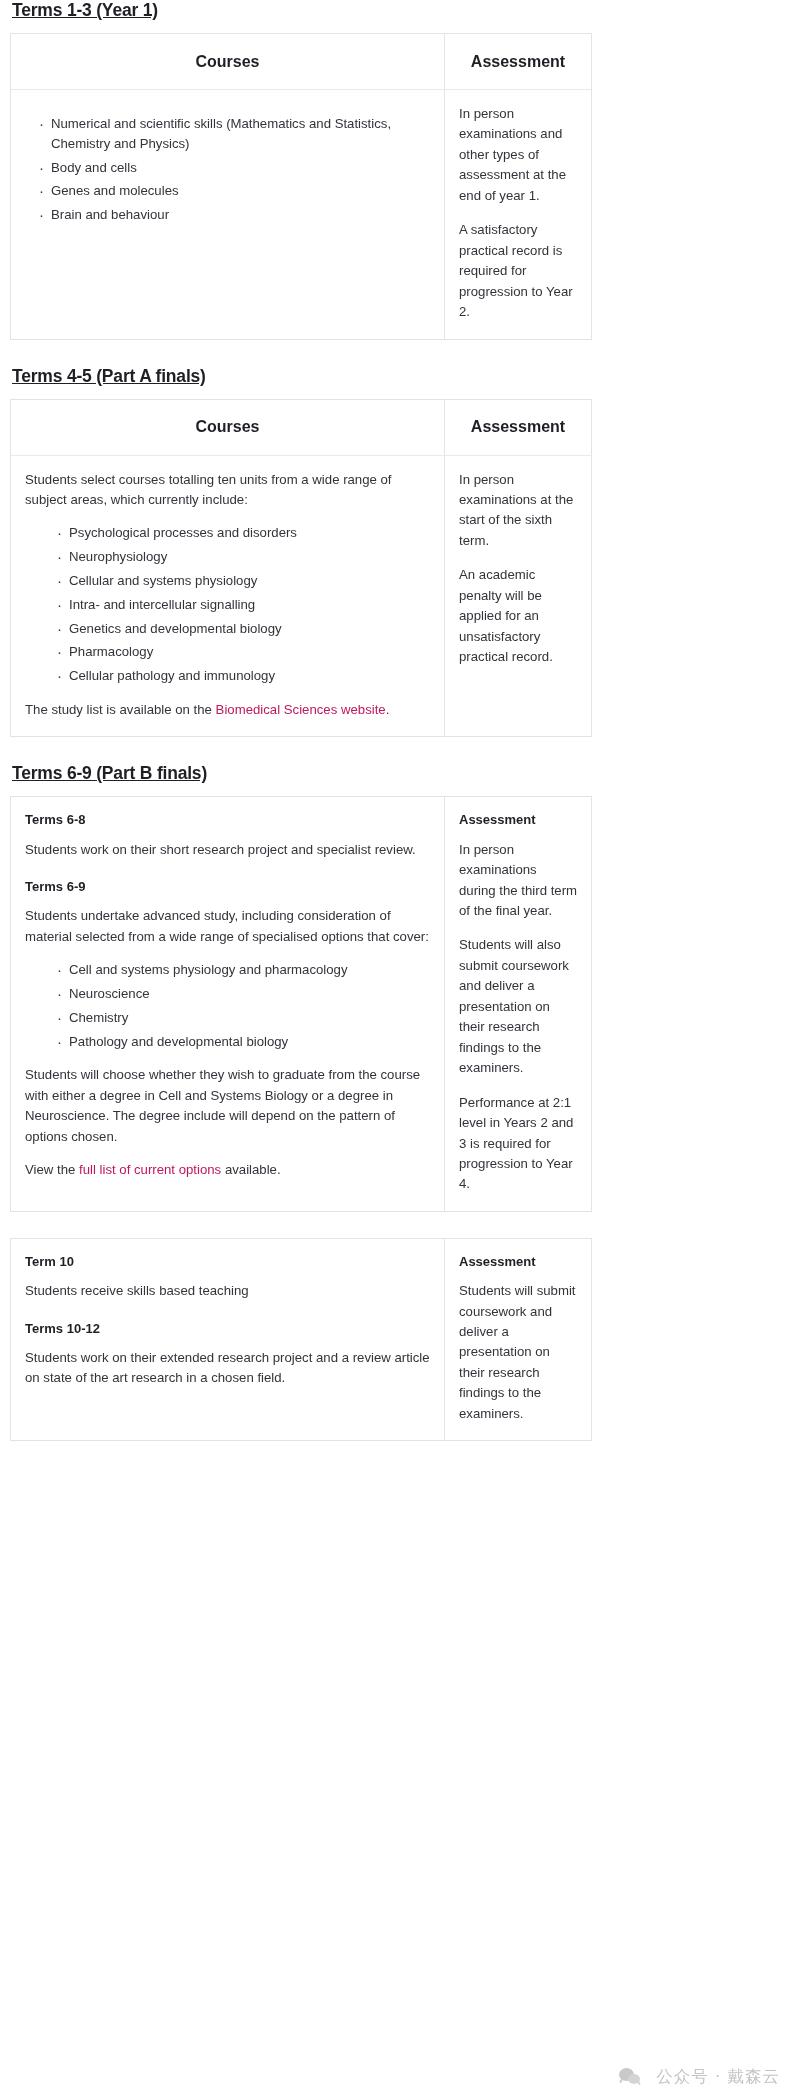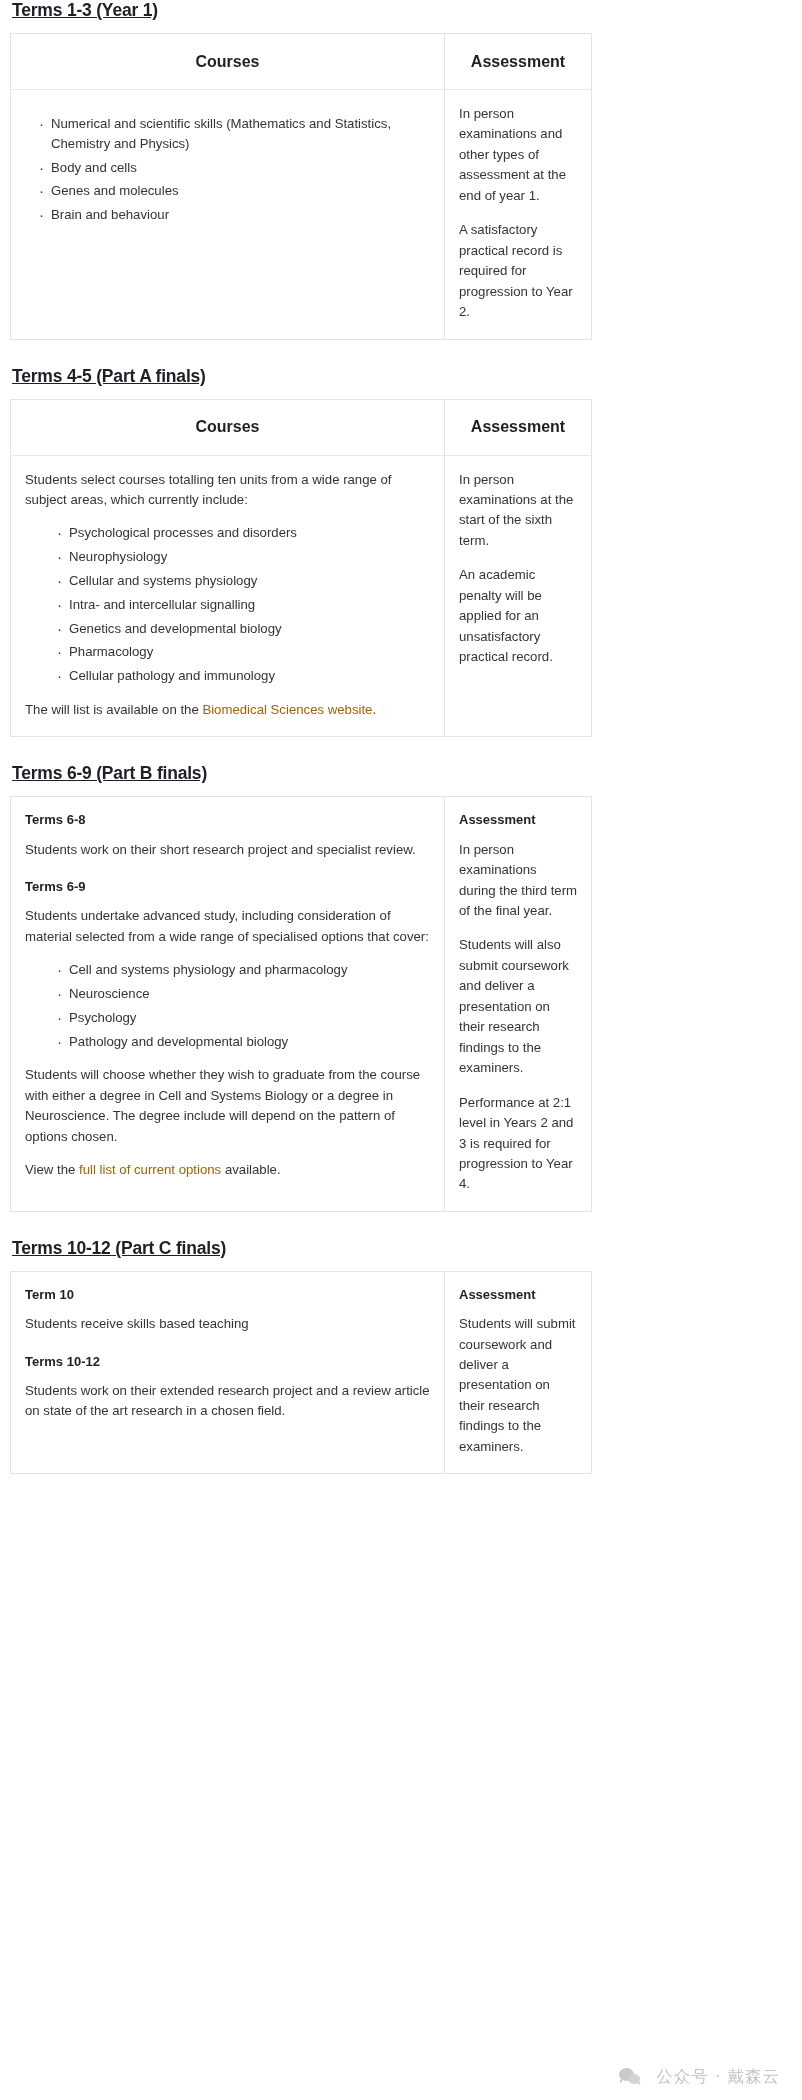"The will list is available" span { text: will -> study }
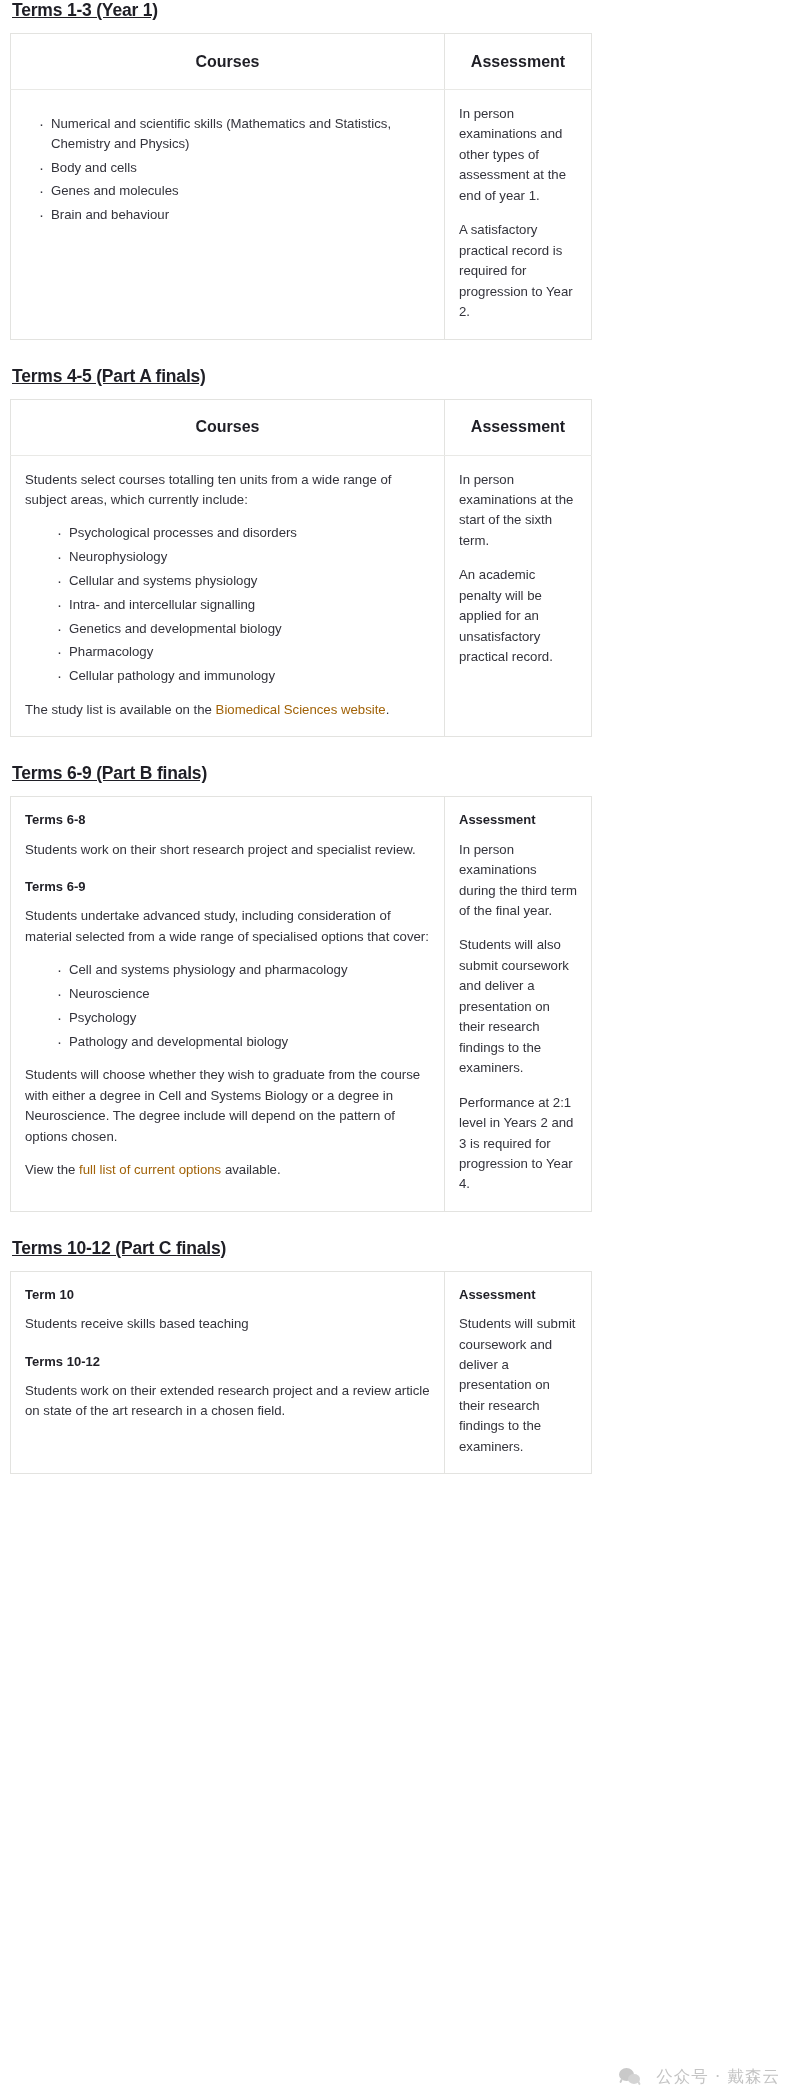"Biomedical Sciences website" a.link { color: #a16207 -> #be185d }
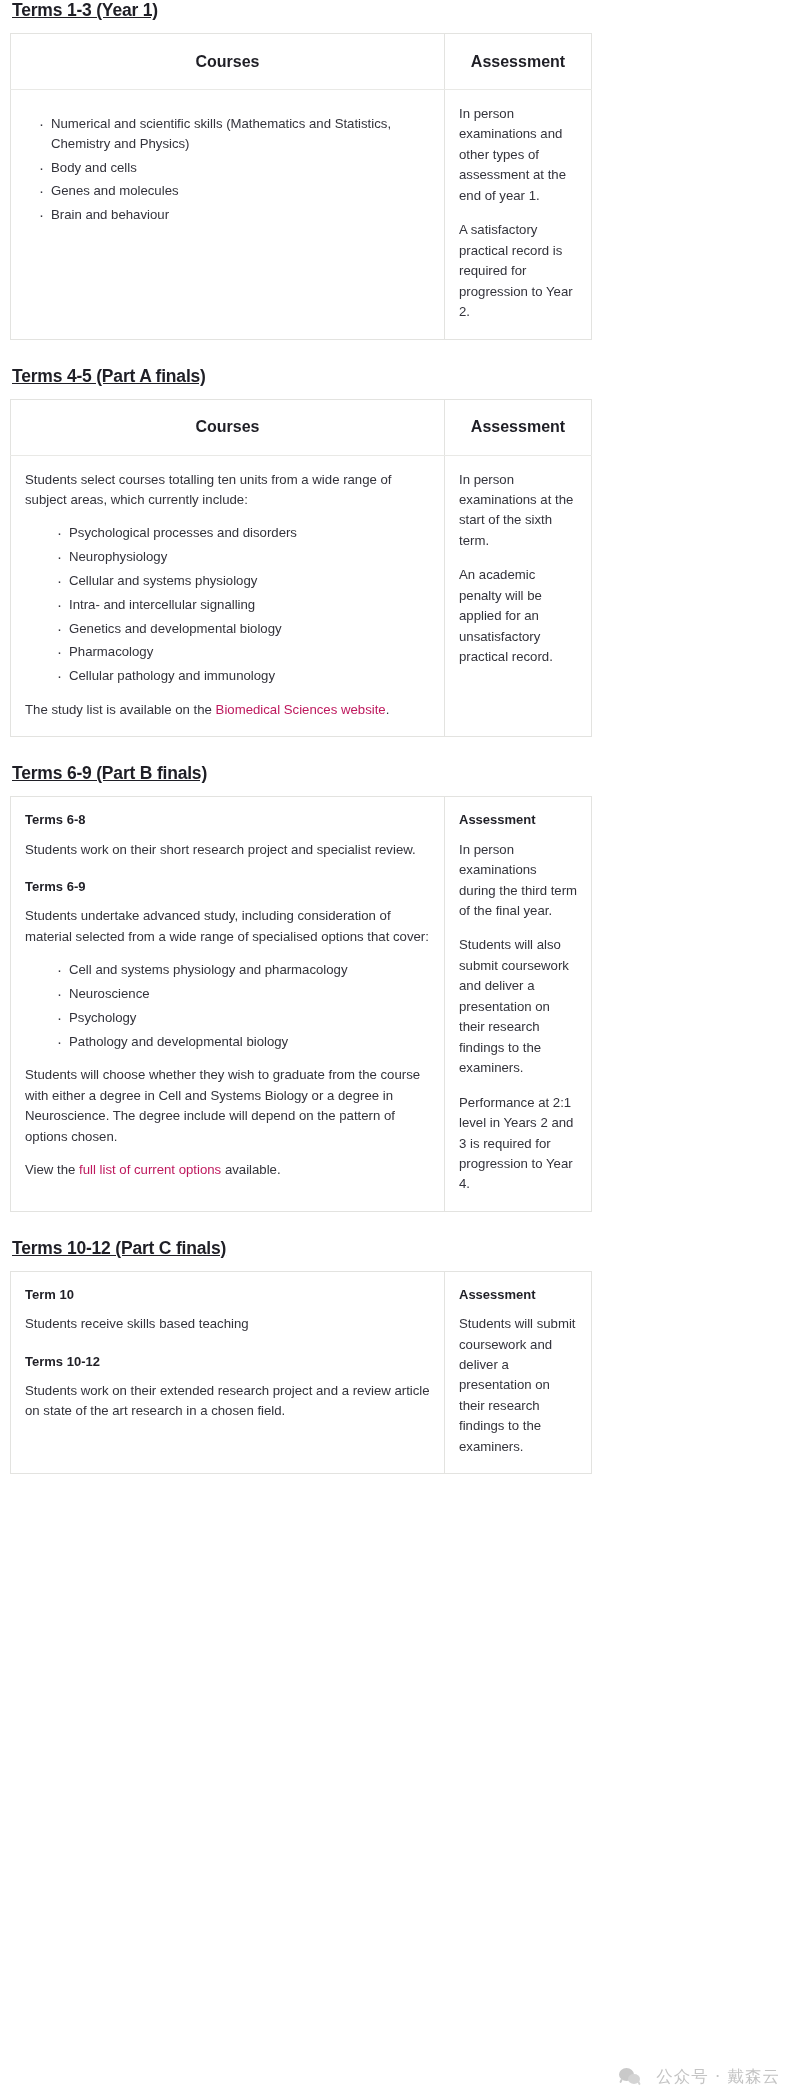"Psychology" li { text: Psychology -> Chemistry }
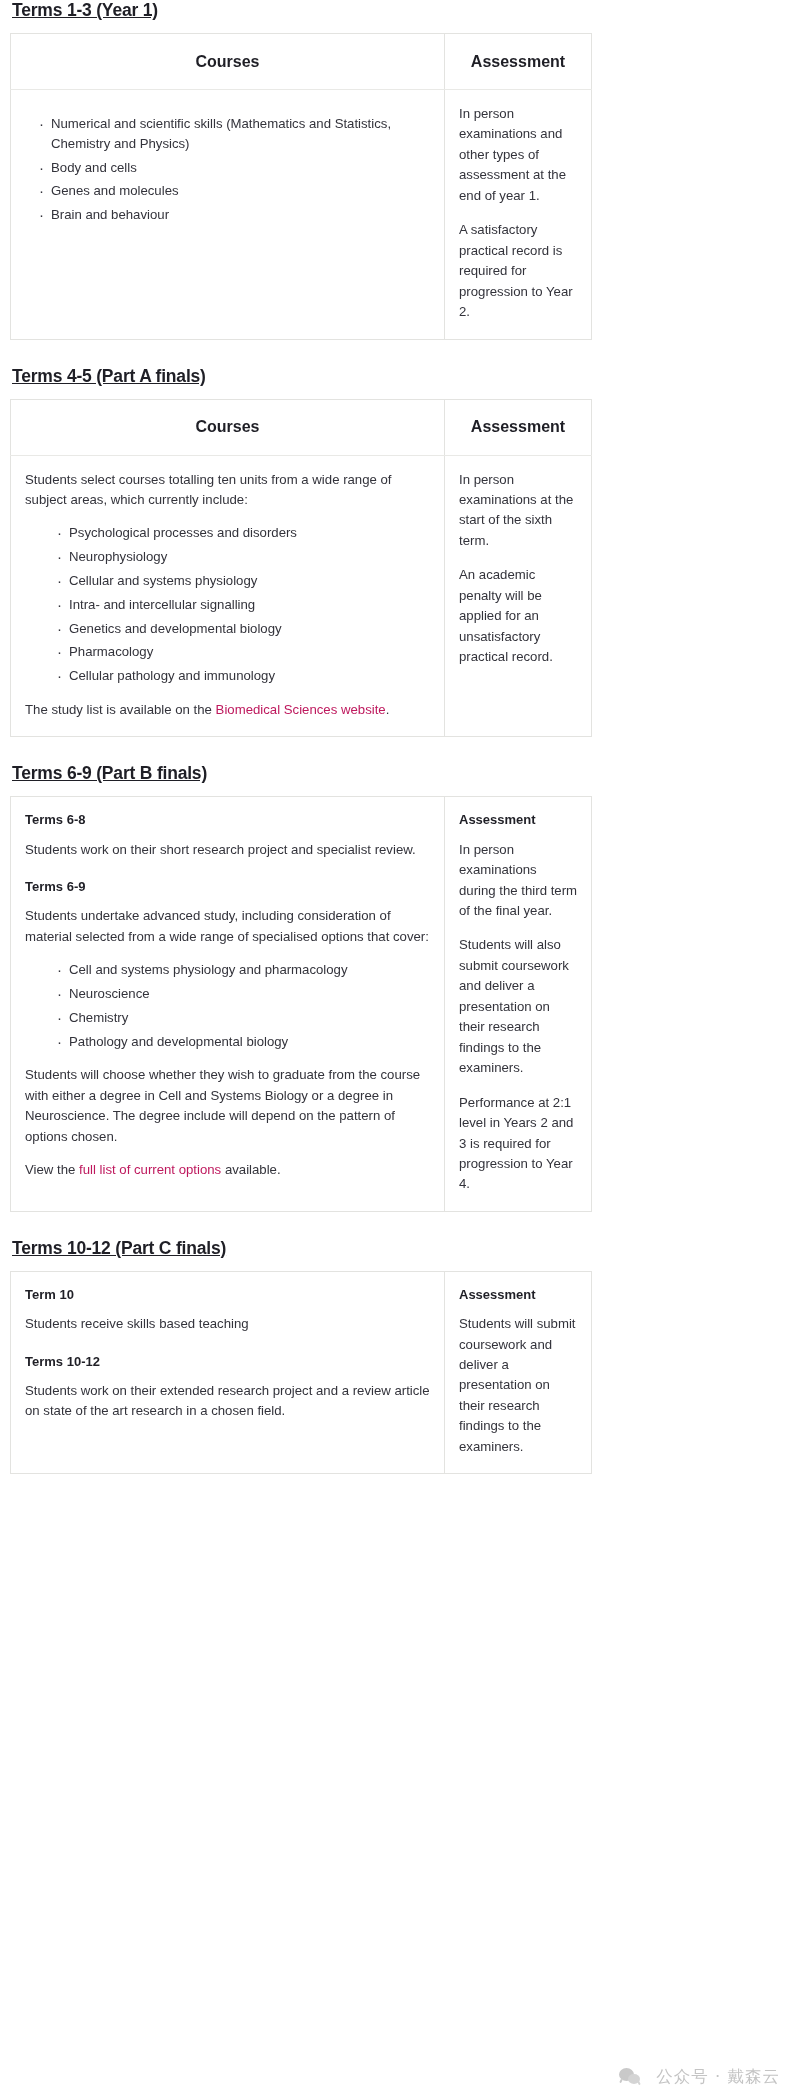"Terms 10-12 (Part C finals)" h2.section-title { html: <h2>Terms 10-12 (Part C finals)</h2> -> none }
